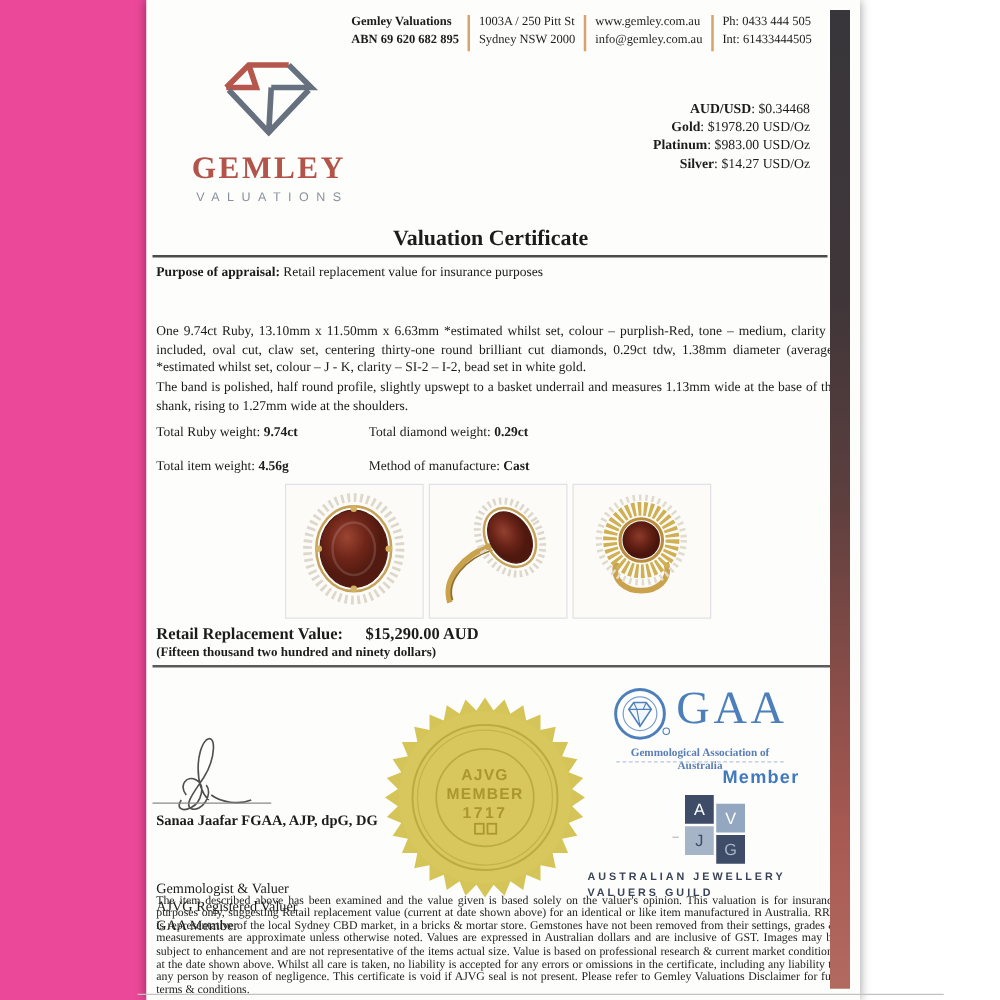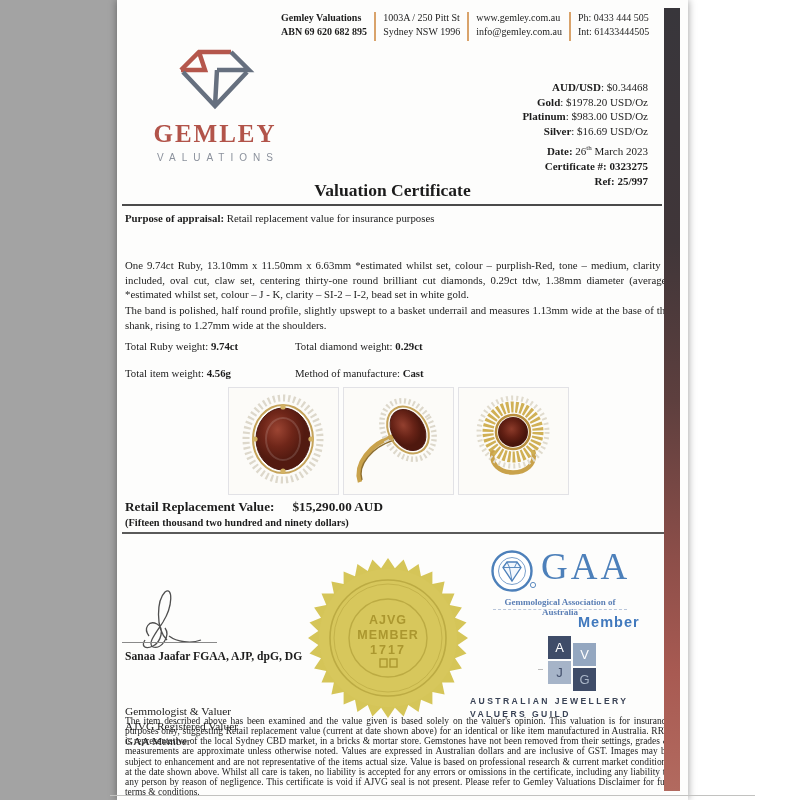"Gemley Valuations" .canvas { background: #a3a3a3 -> #ec4899 }
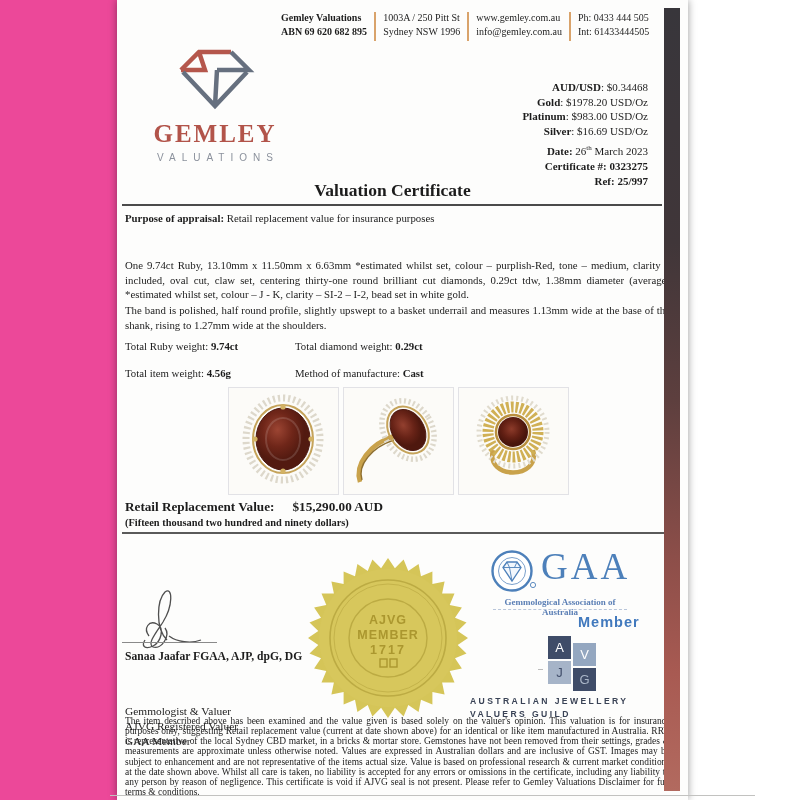"Sydney NSW 1996" div { text: 1996 -> 2000 }
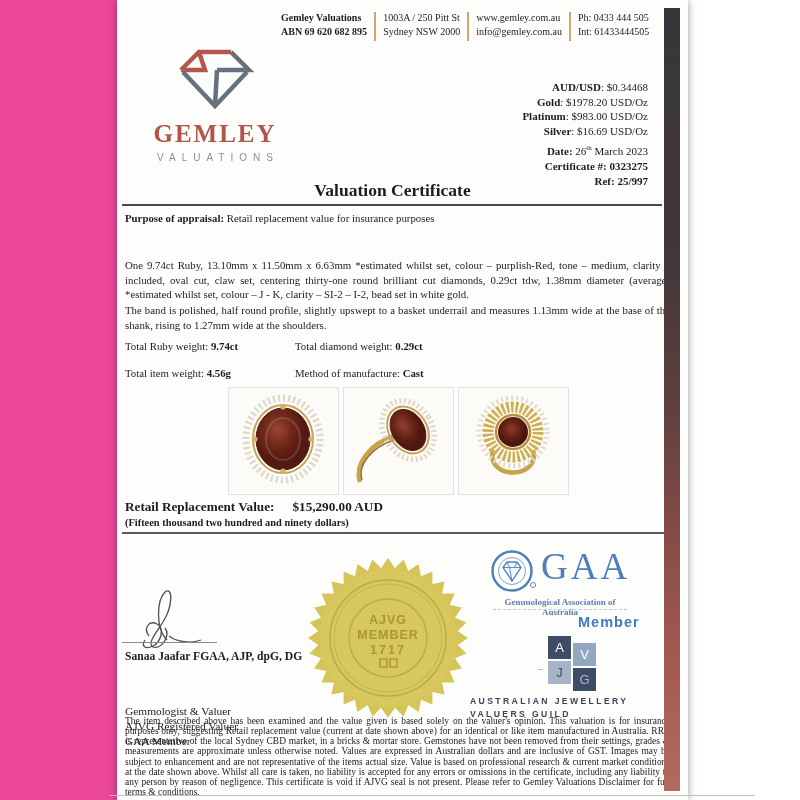": $16.69 USD/Oz" span { text: $16.69 -> $14.27 }
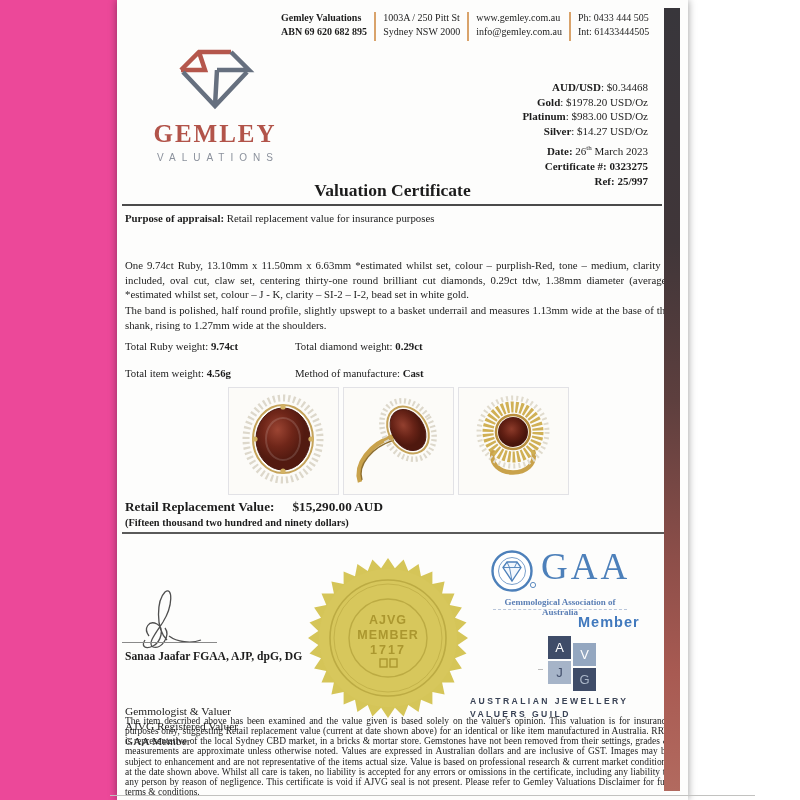"Date: 26th March 2023" div.abs { html: <div> <div><b>Date: </b><span>26</span><sup>th</sup><span> March 2023</span></div> <div><b>Certificate #: </b><span>0323275</span></div> <div><b>Ref: </b><span>25/997</span></div> </div> -> none }
